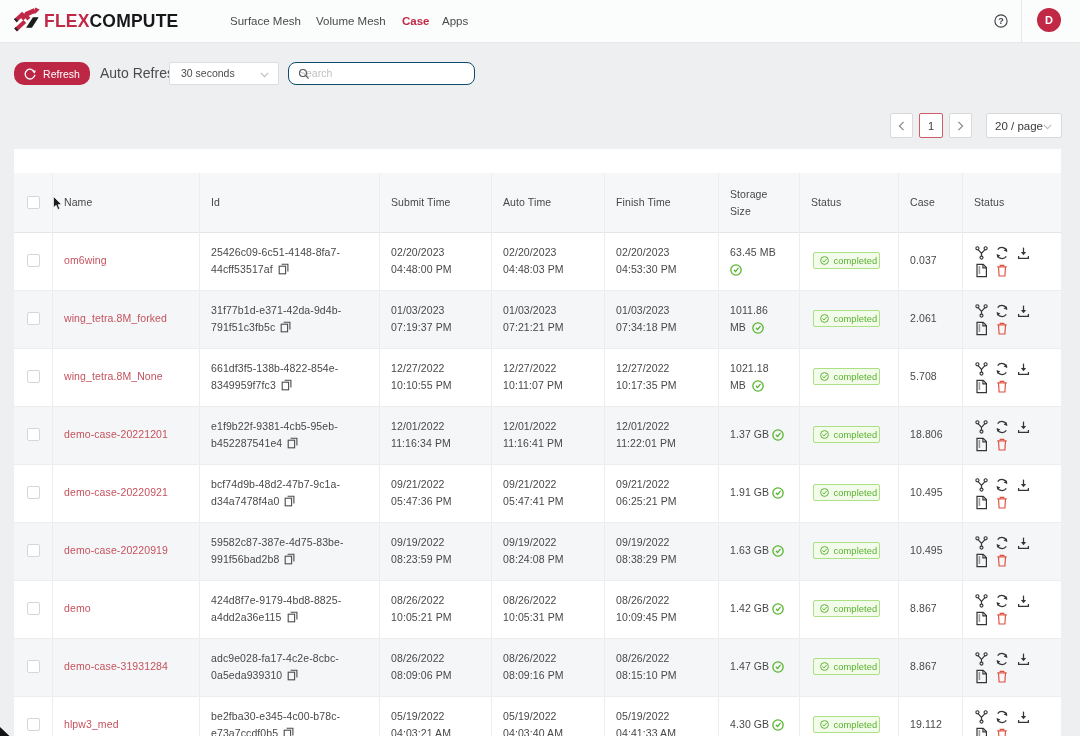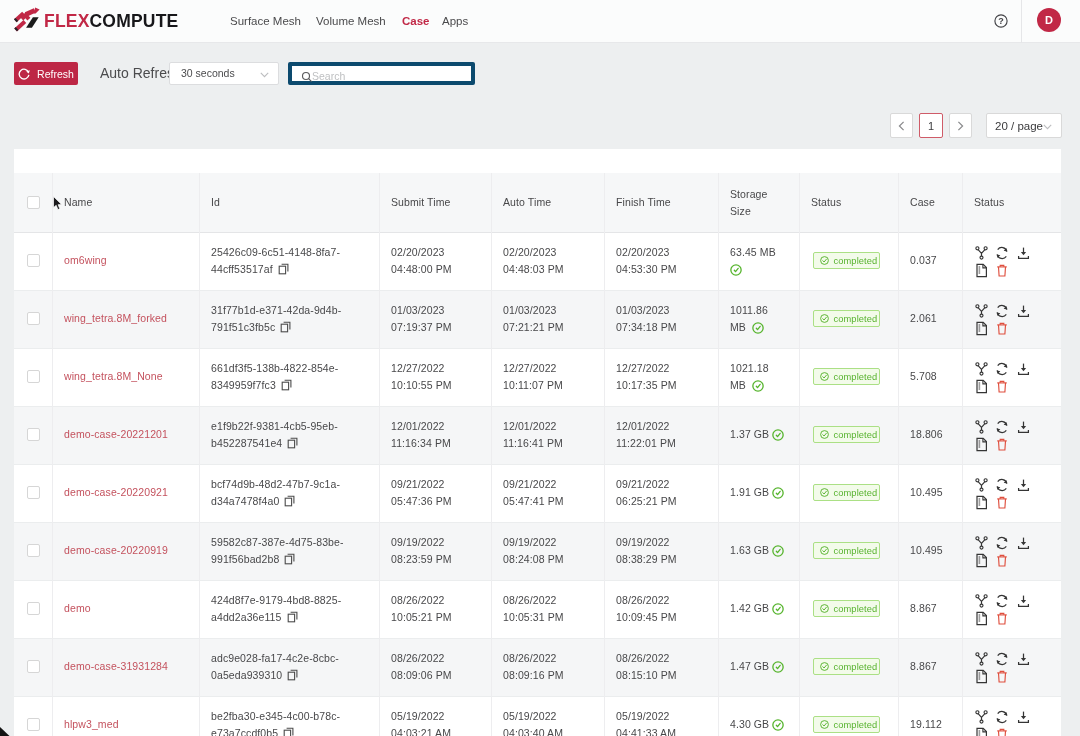"Refresh" div.abs { border-radius: 2px -> 10px; width: 64px -> 76px }
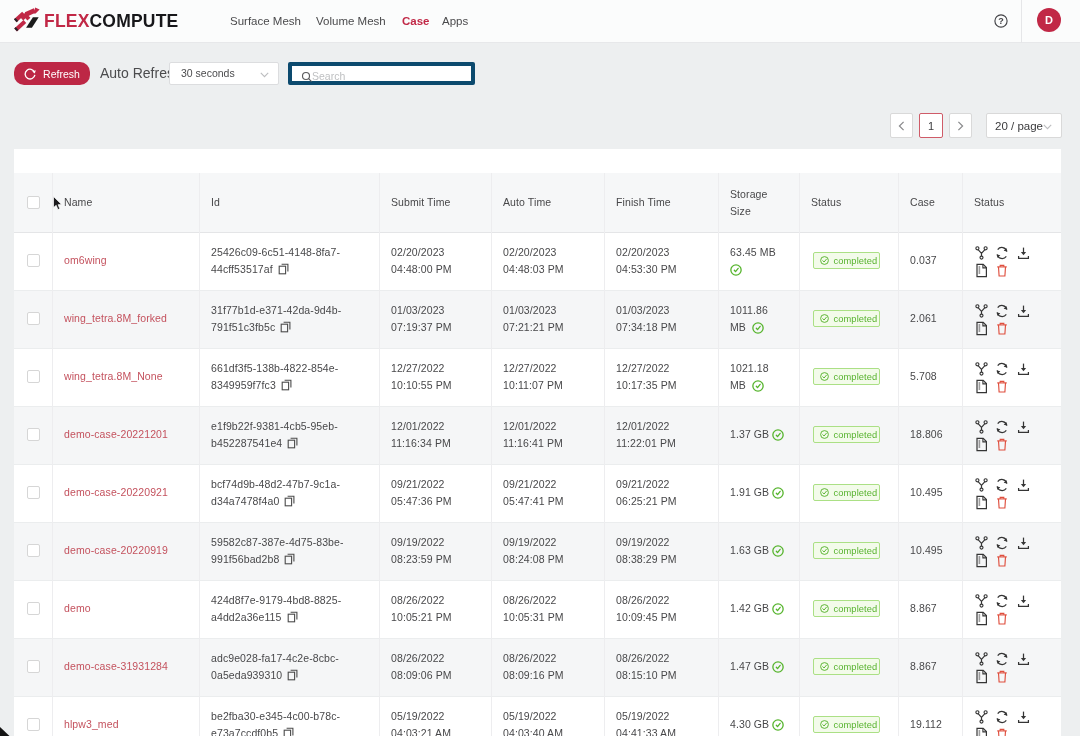"Search" div.abs { border: 4px solid #0c4a6e -> 1px solid #0c4a6e; border-radius: 2px -> 8px; padding-left: 20px -> 10px }
